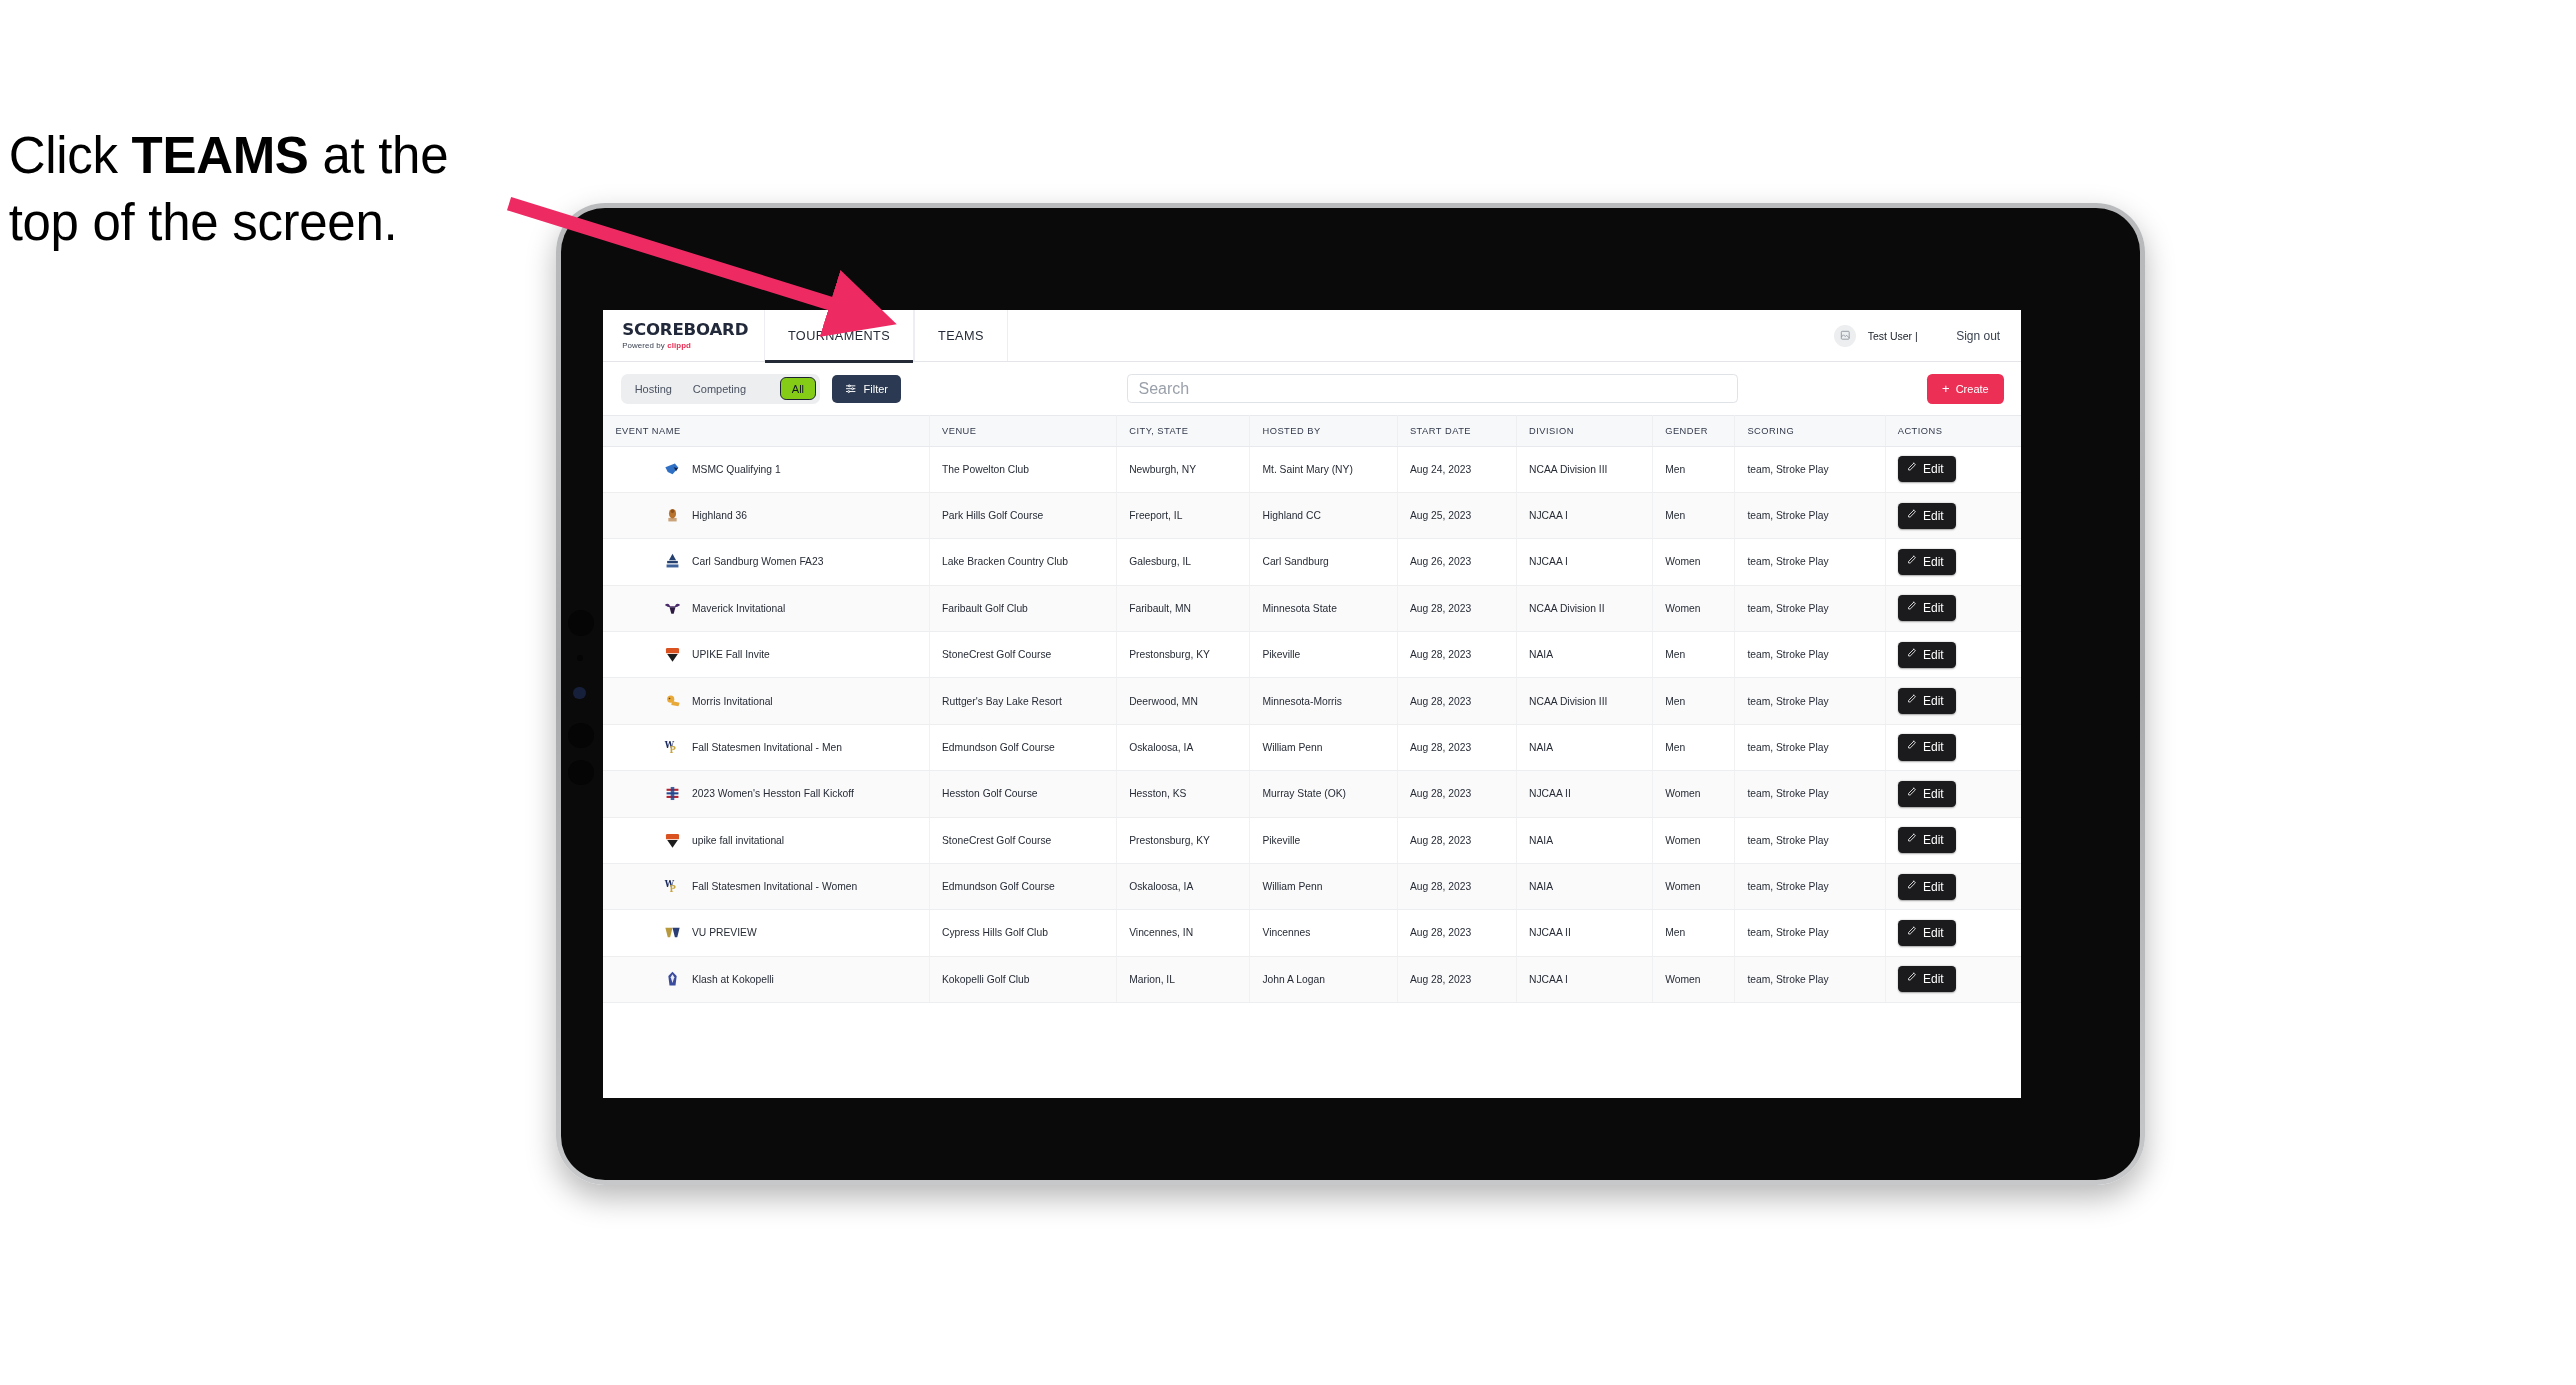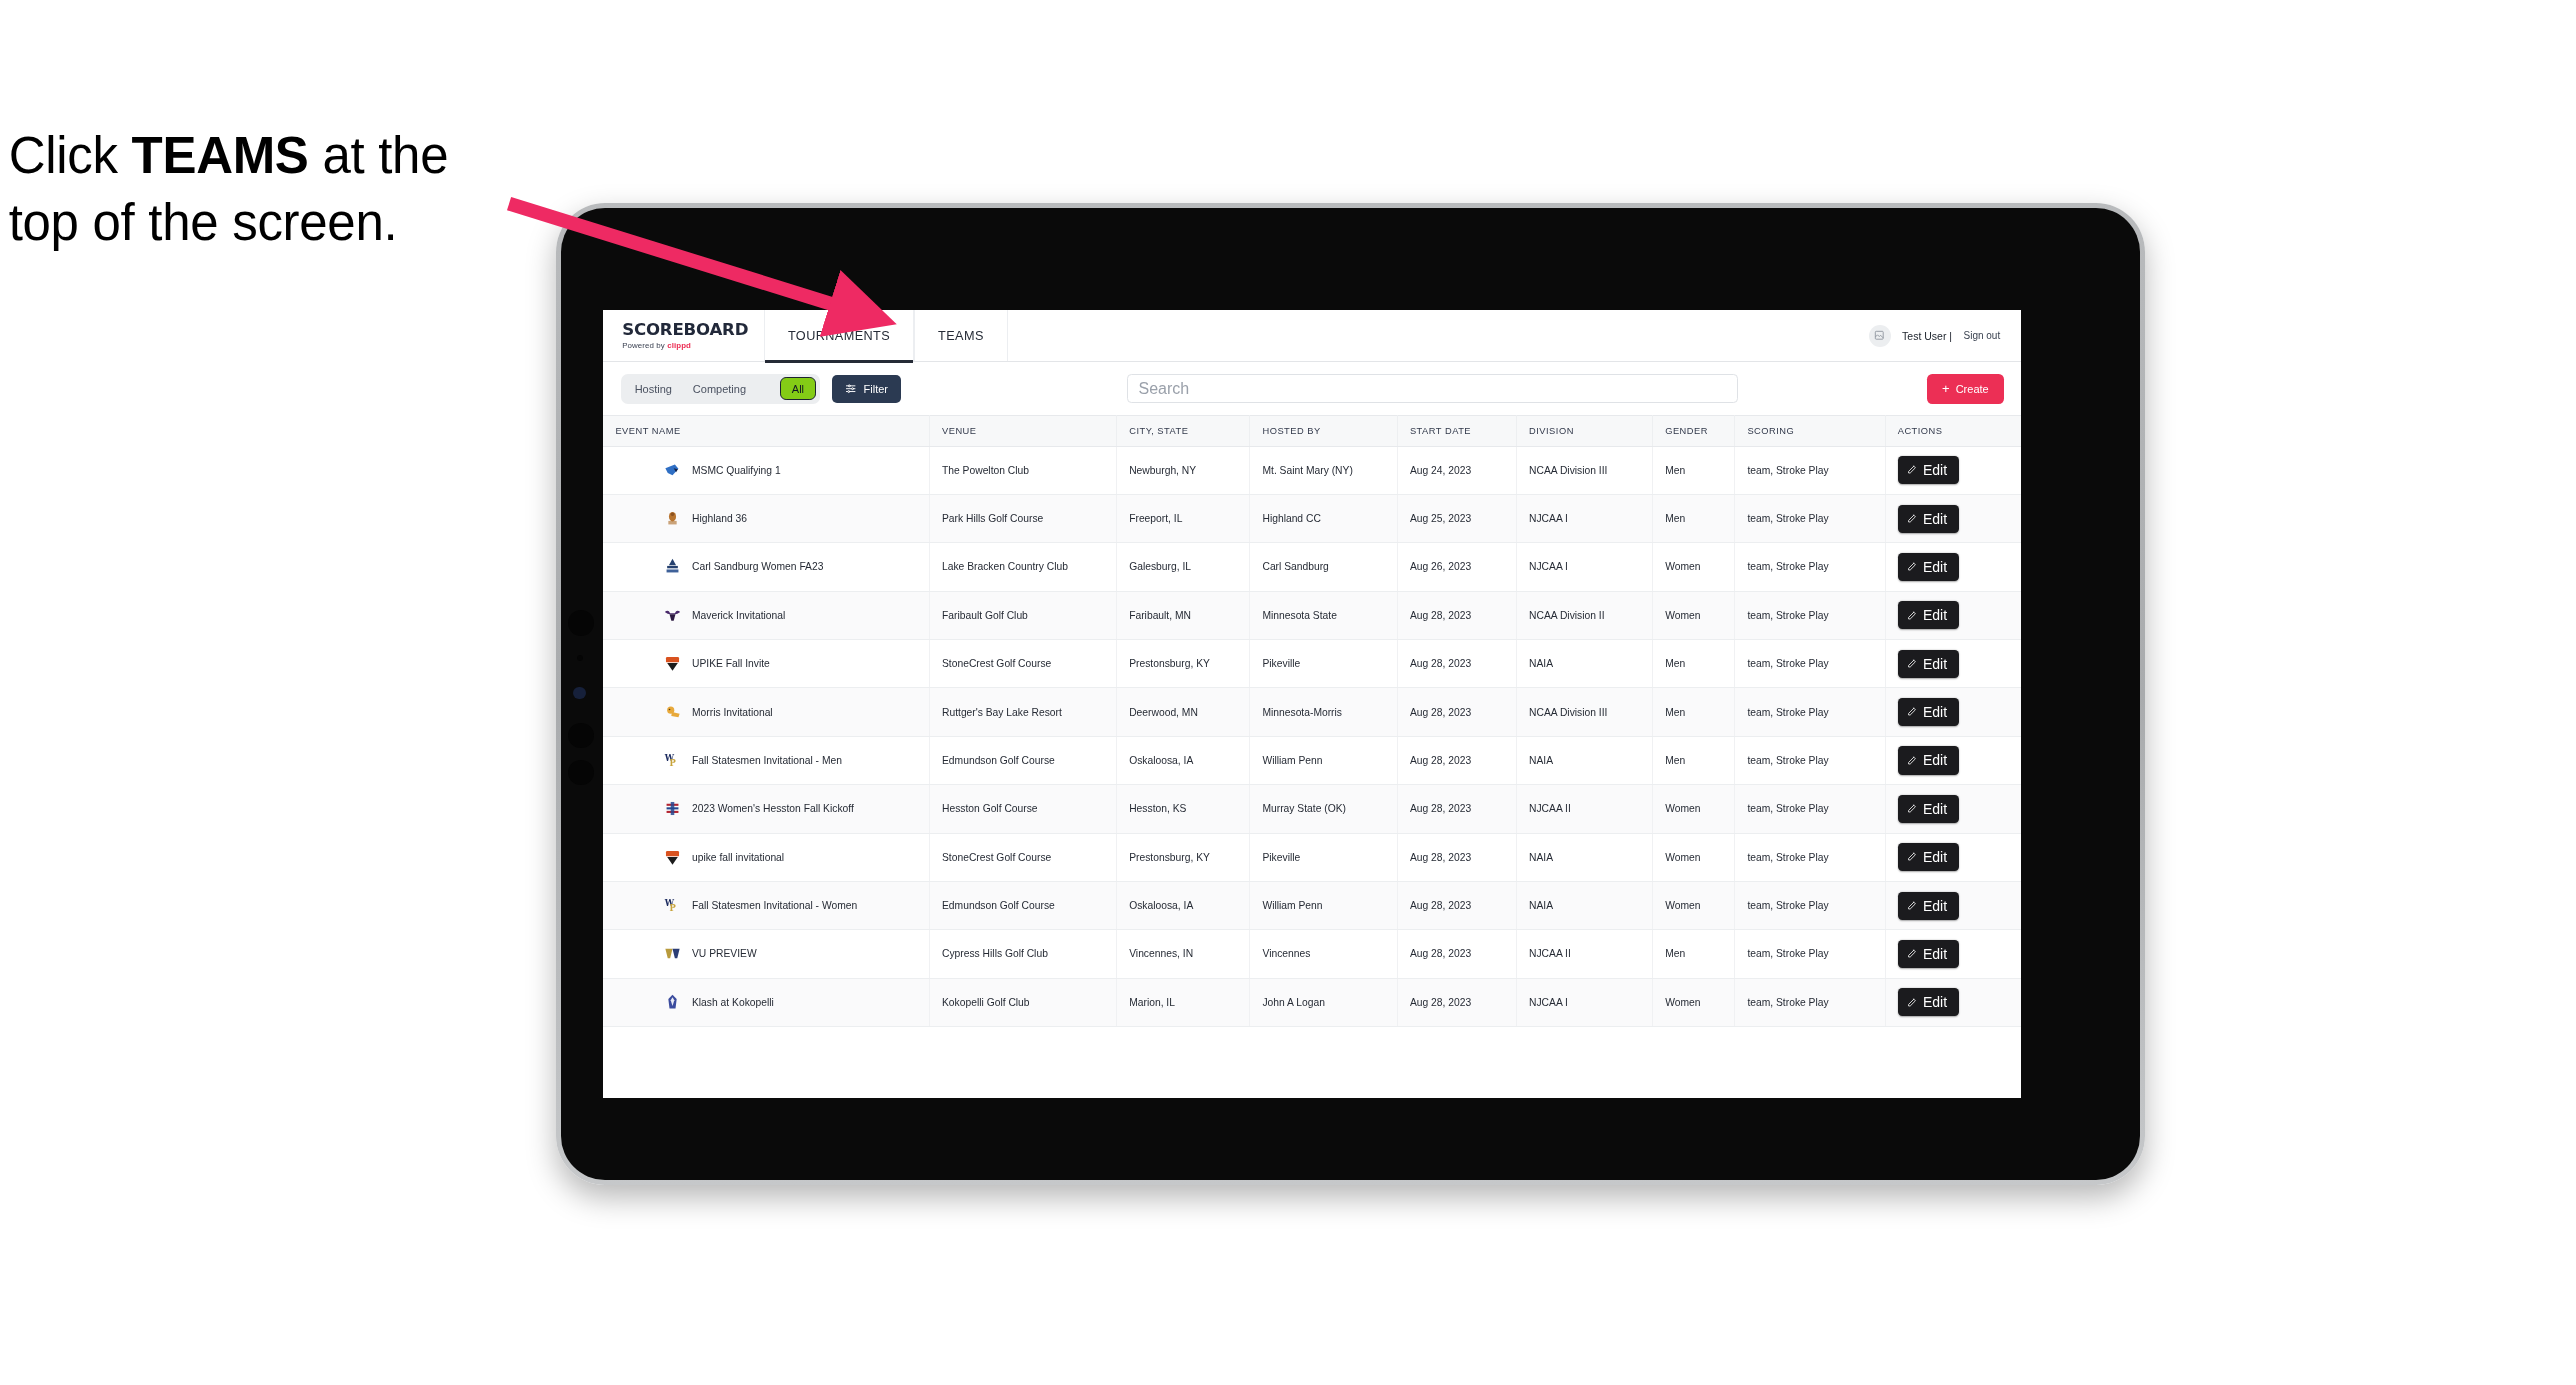"Sign out" .signout { font-size: 10px -> 12px; margin-left: none -> 27px }
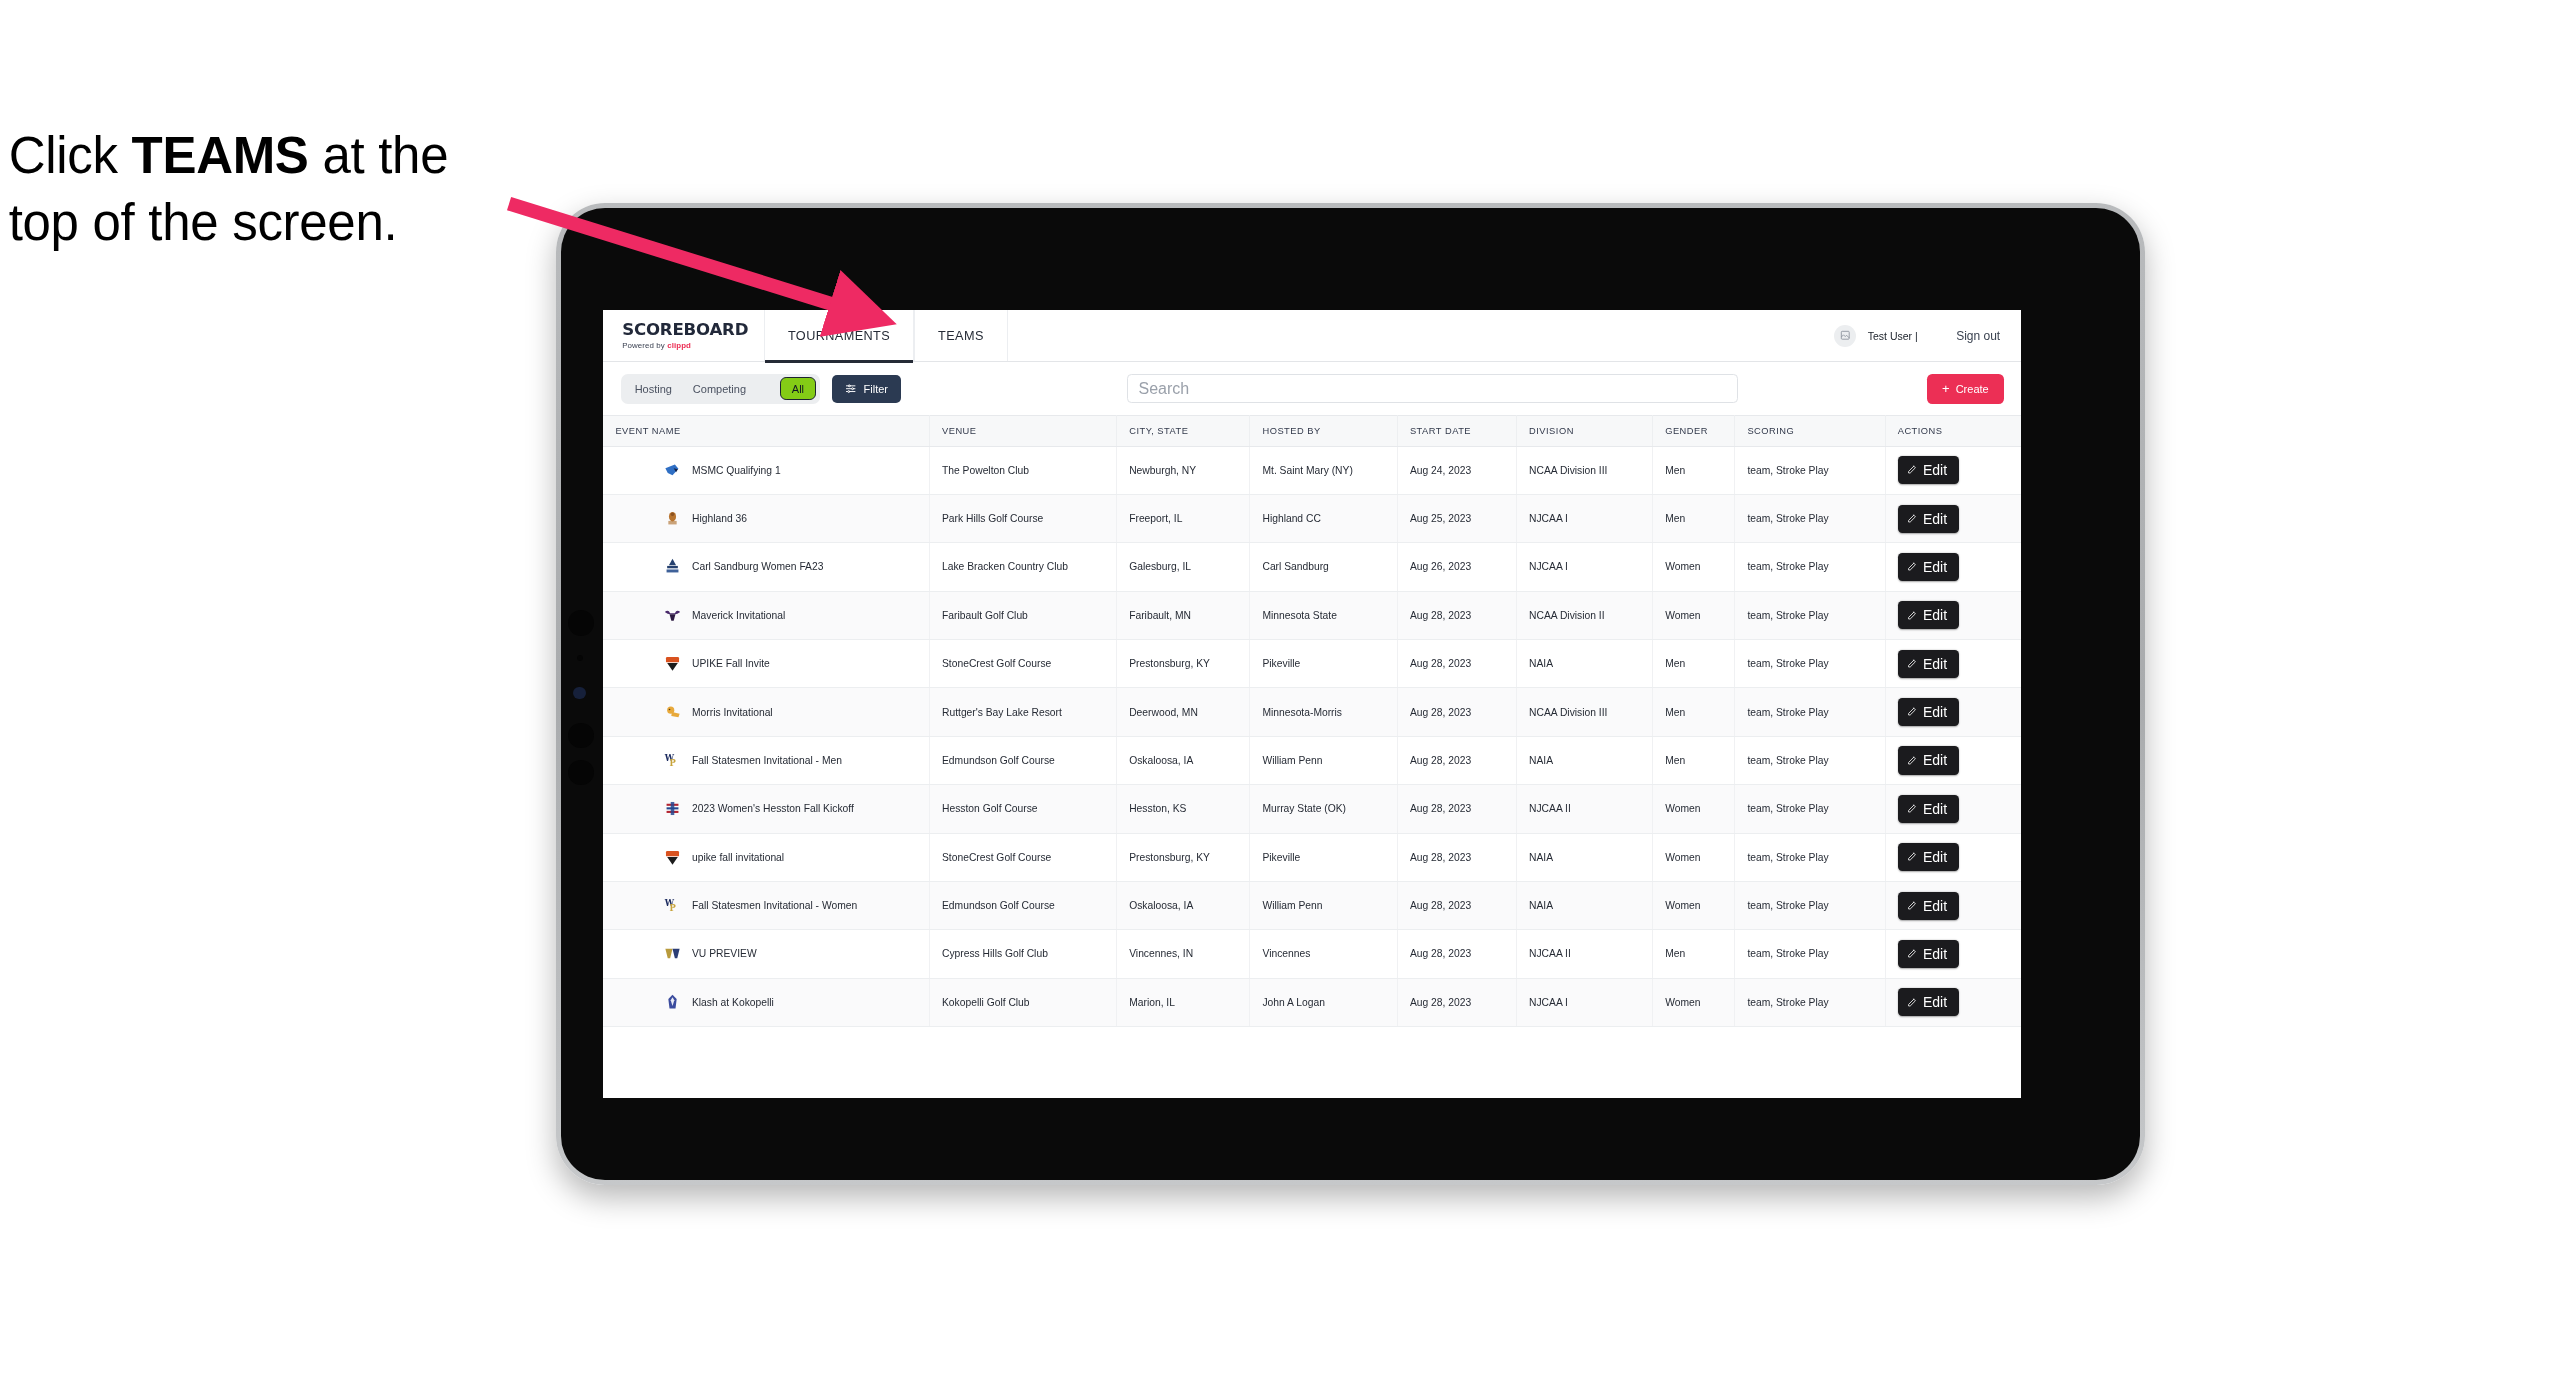"Edit" .edit-btn { align-items: center -> flex-start; font-size: 14px -> 12px }
